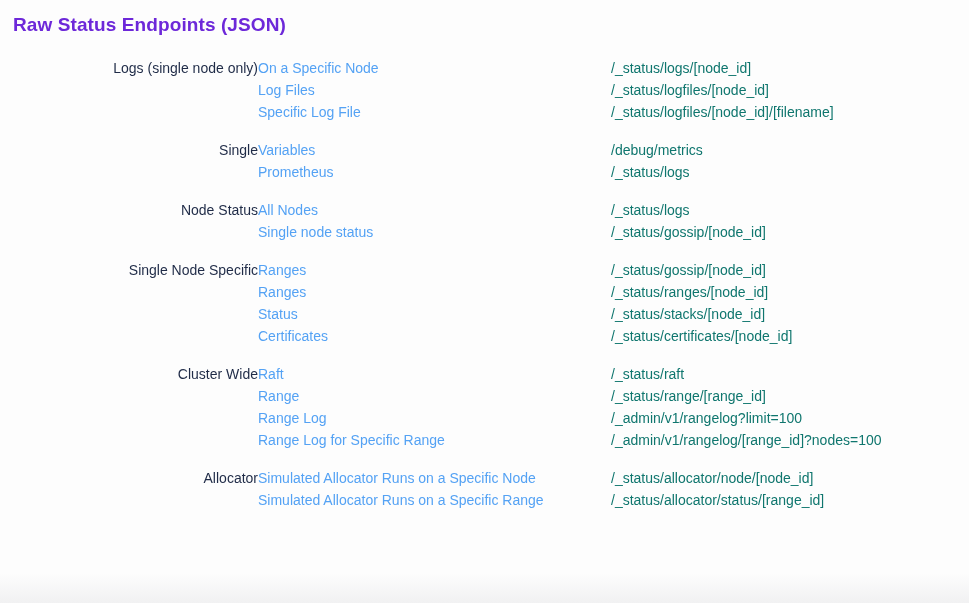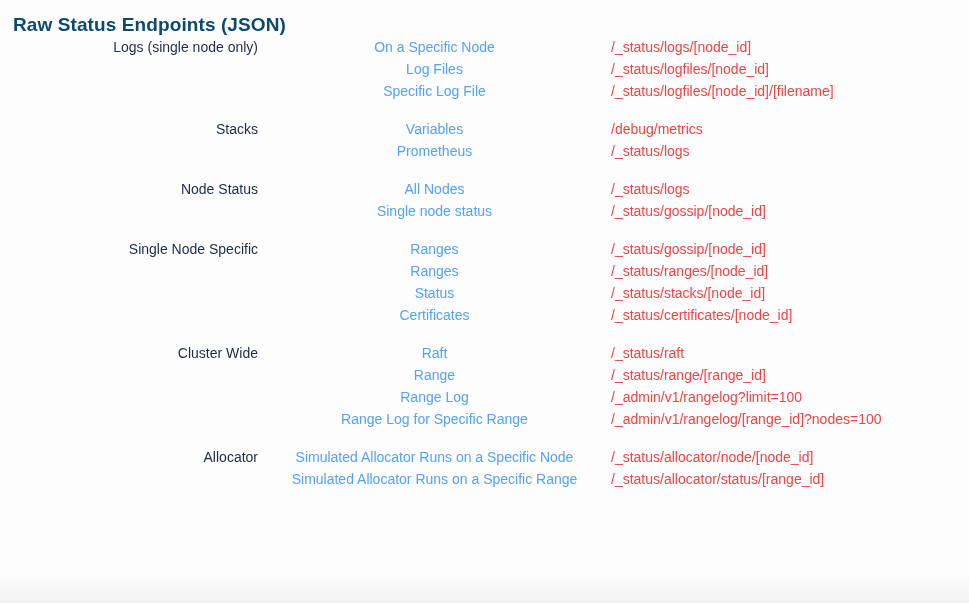"Raw Status Endpoints (JSON)" .page-title { color: #0c4a6e -> #6d28d9 }
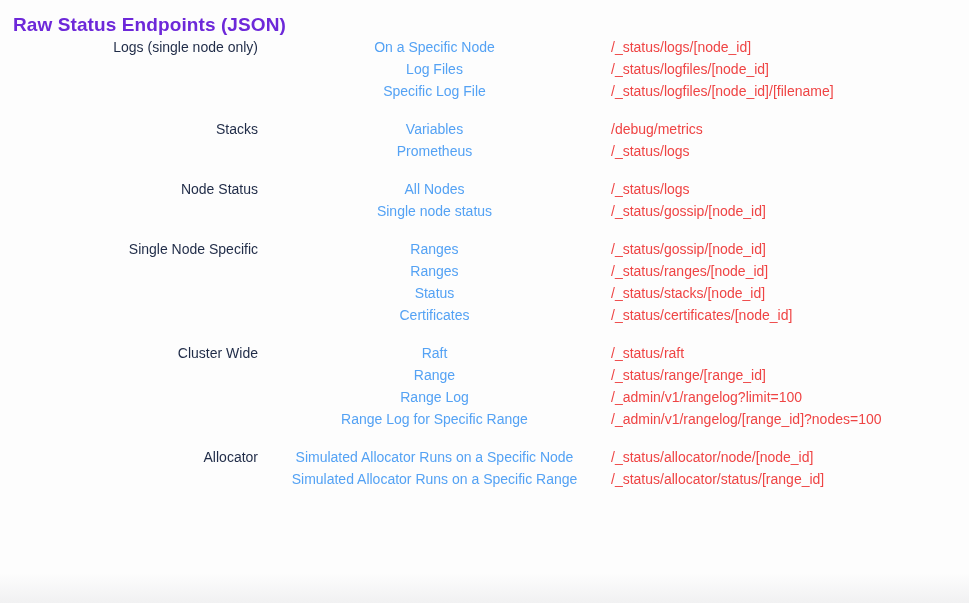"Logs (single node only)" table.endpoints-table { margin-top: none -> 21px }
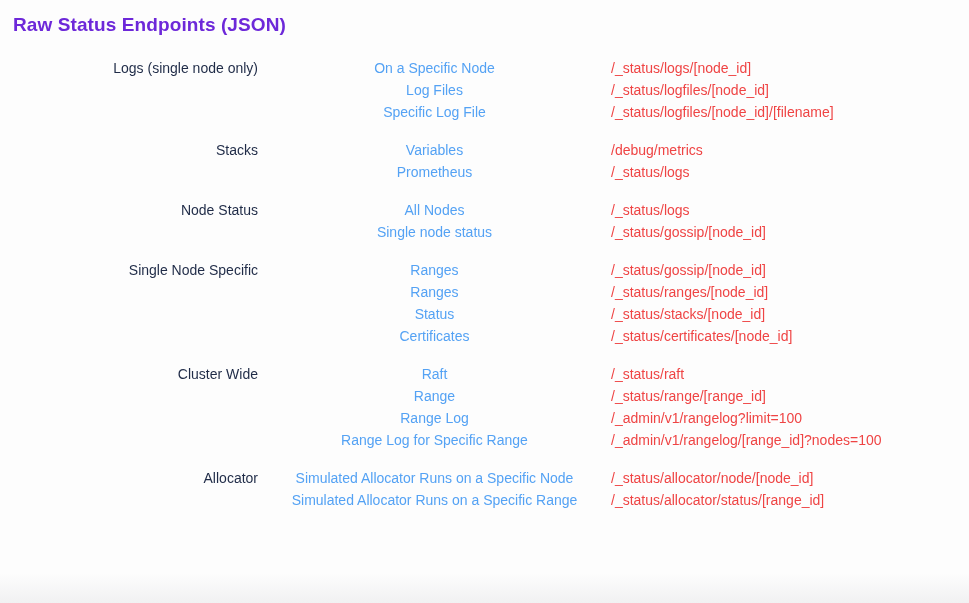"On a Specific Node" td.links { text-align: center -> none }
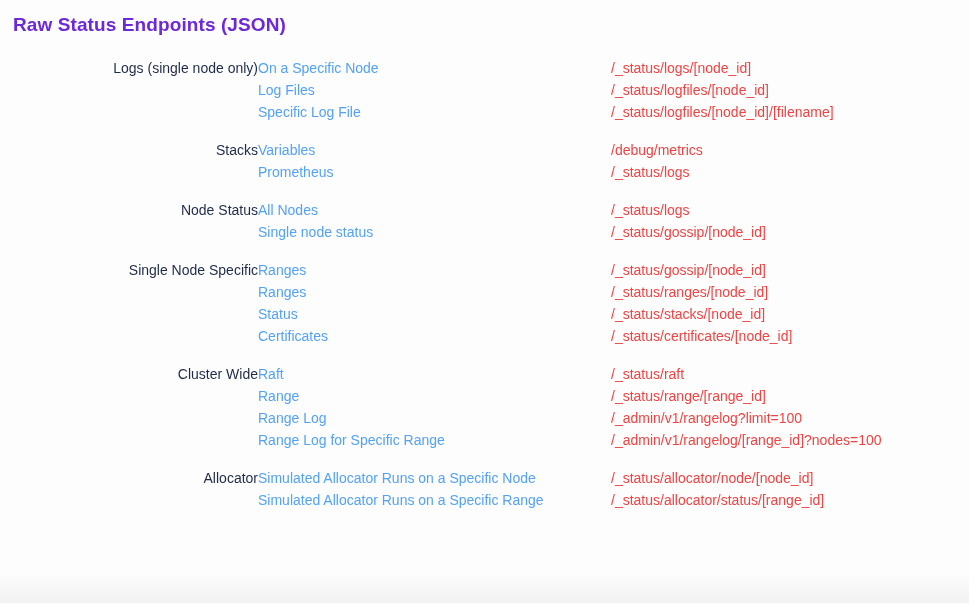"/_status/logs/[node_id]" td.endpoints .row { color: #ef4444 -> #0f766e }
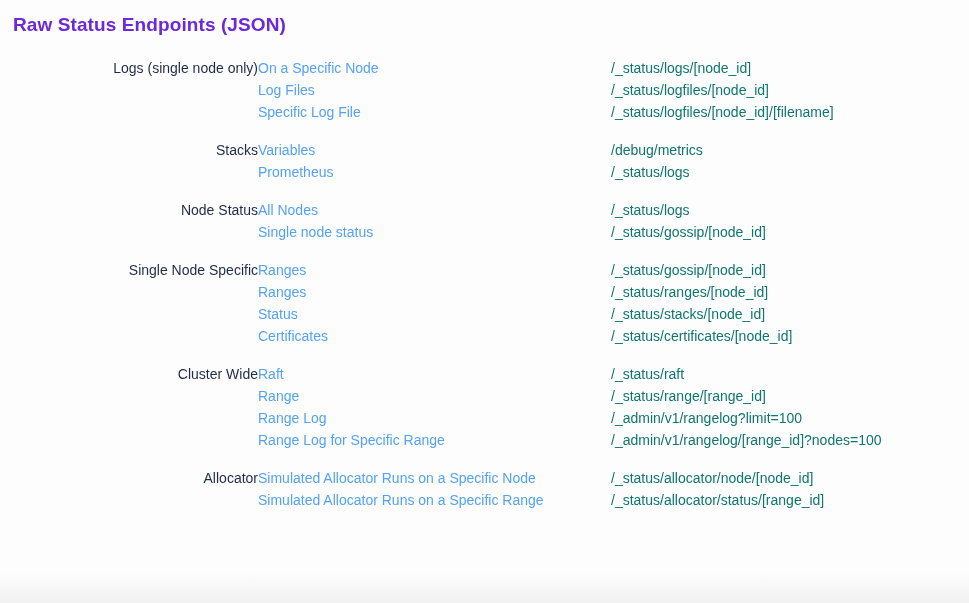"Stacks" th.category { text: Stacks -> Single }
